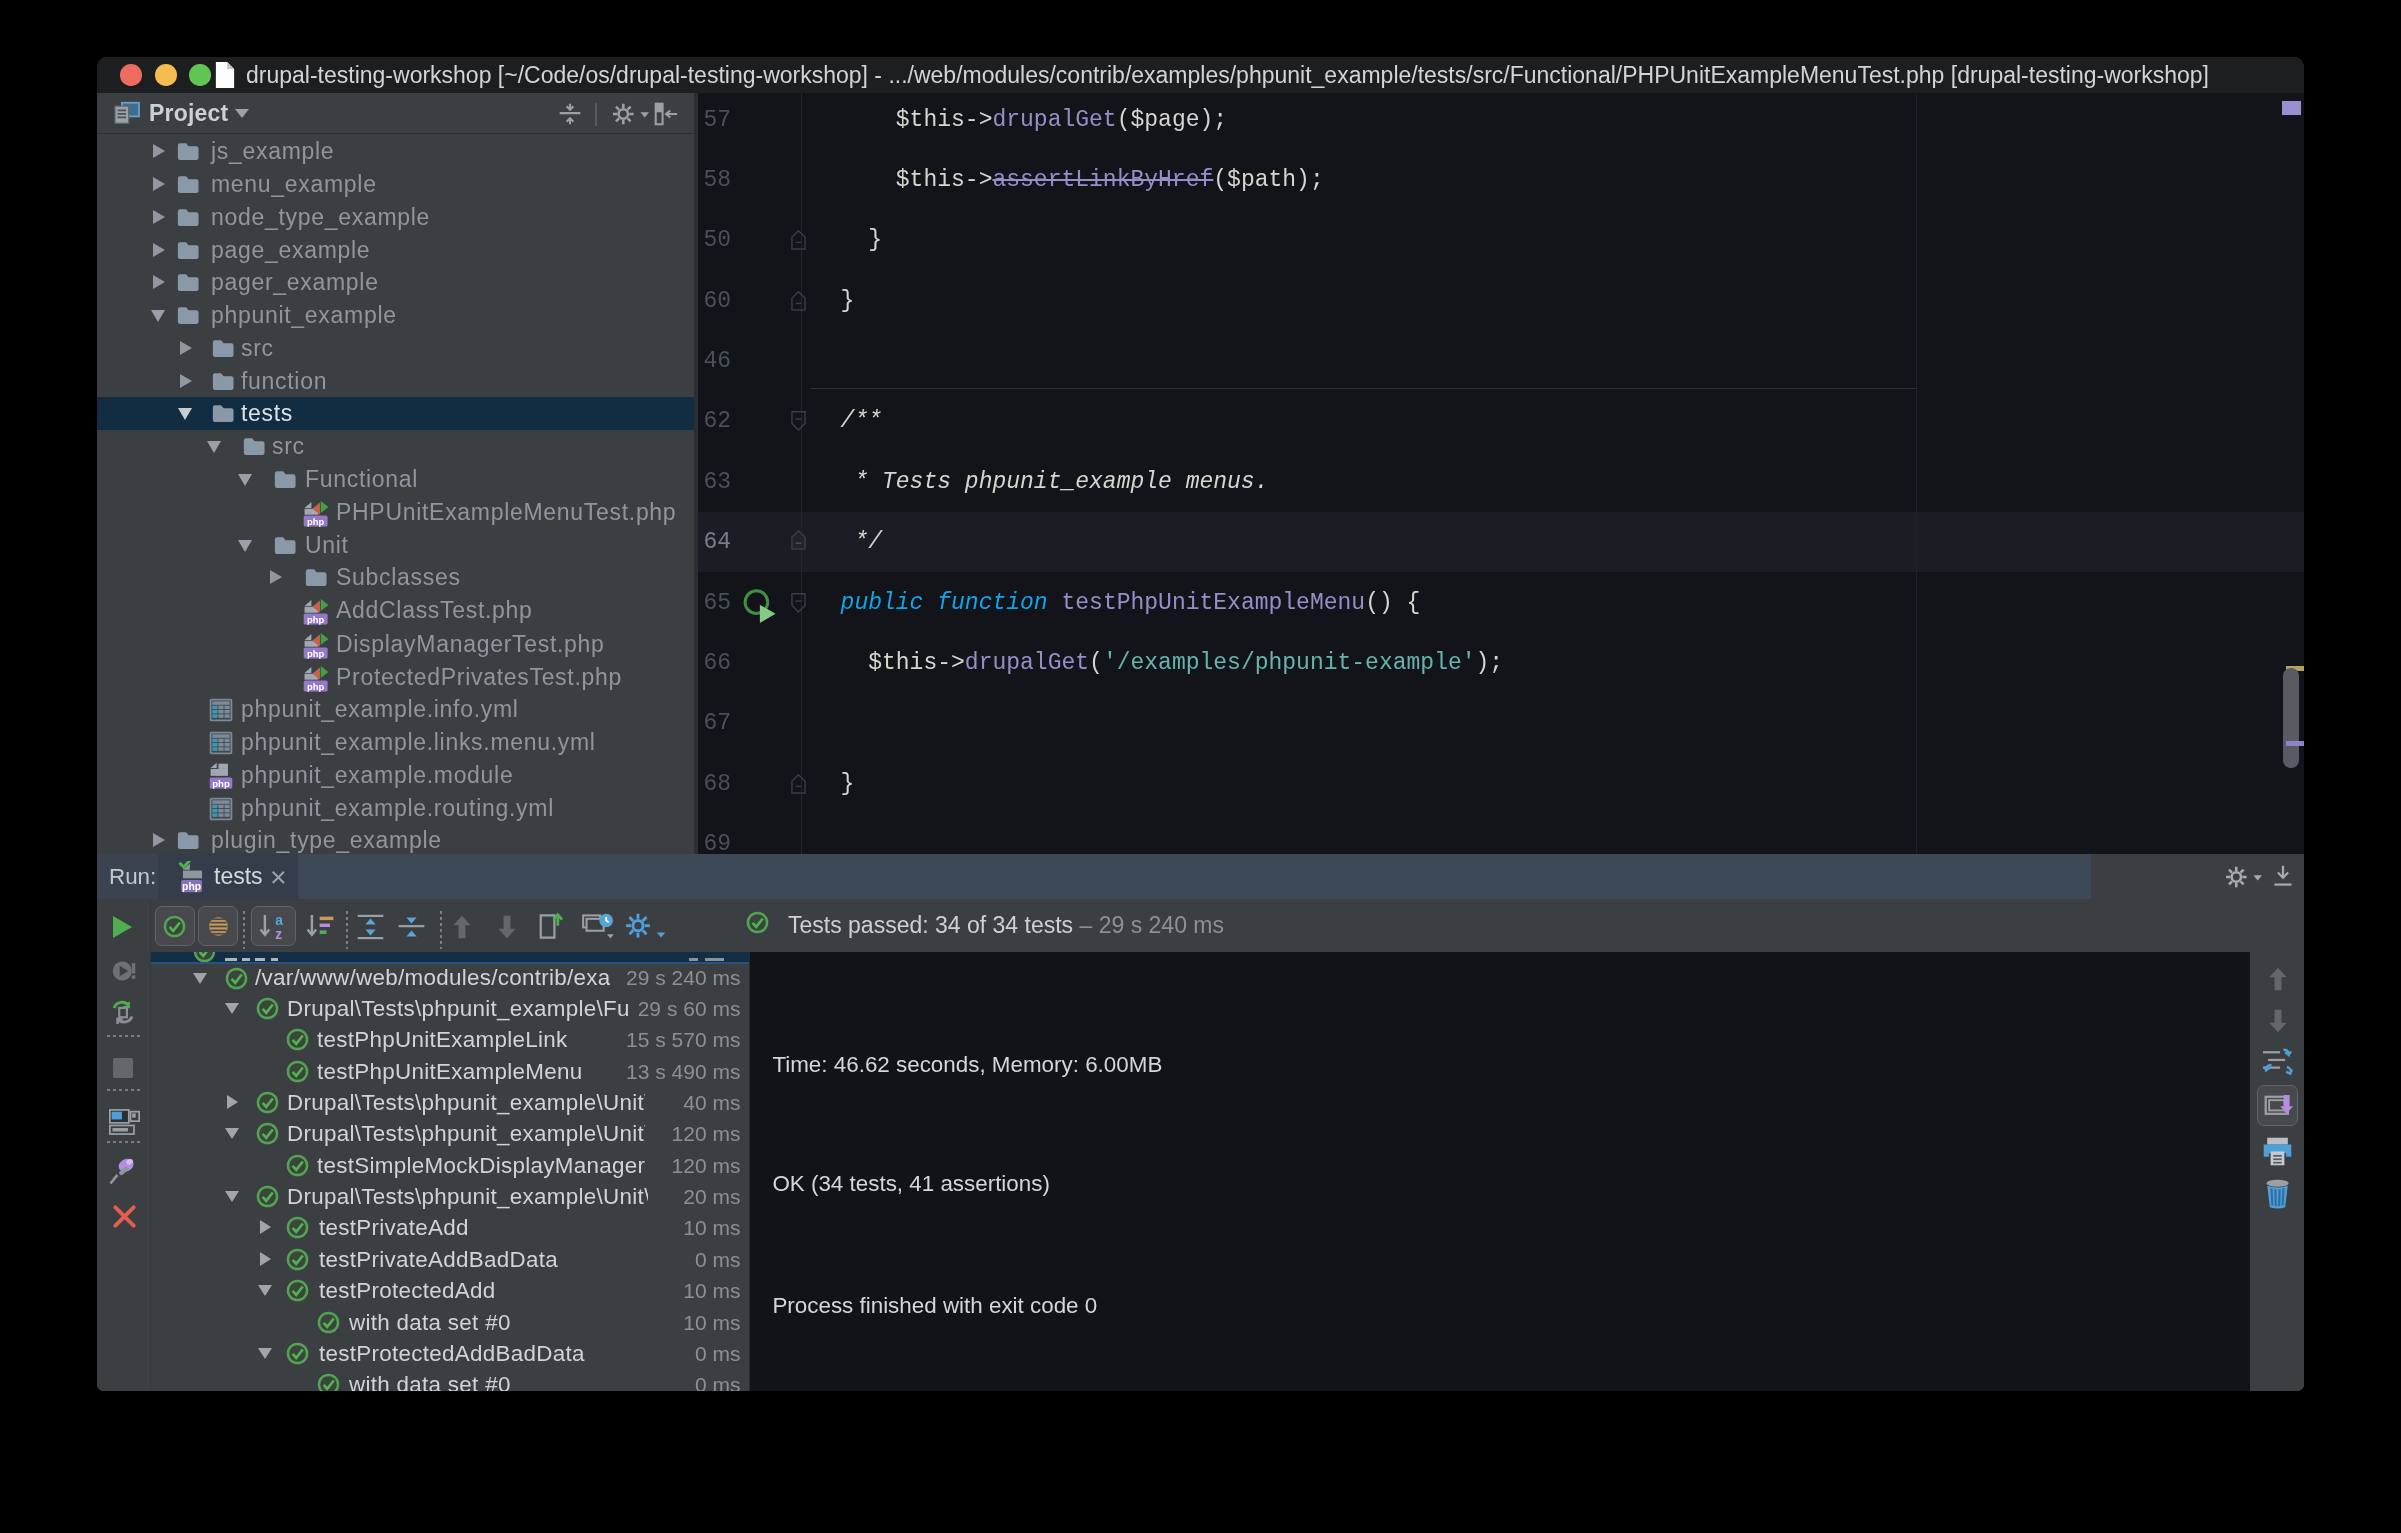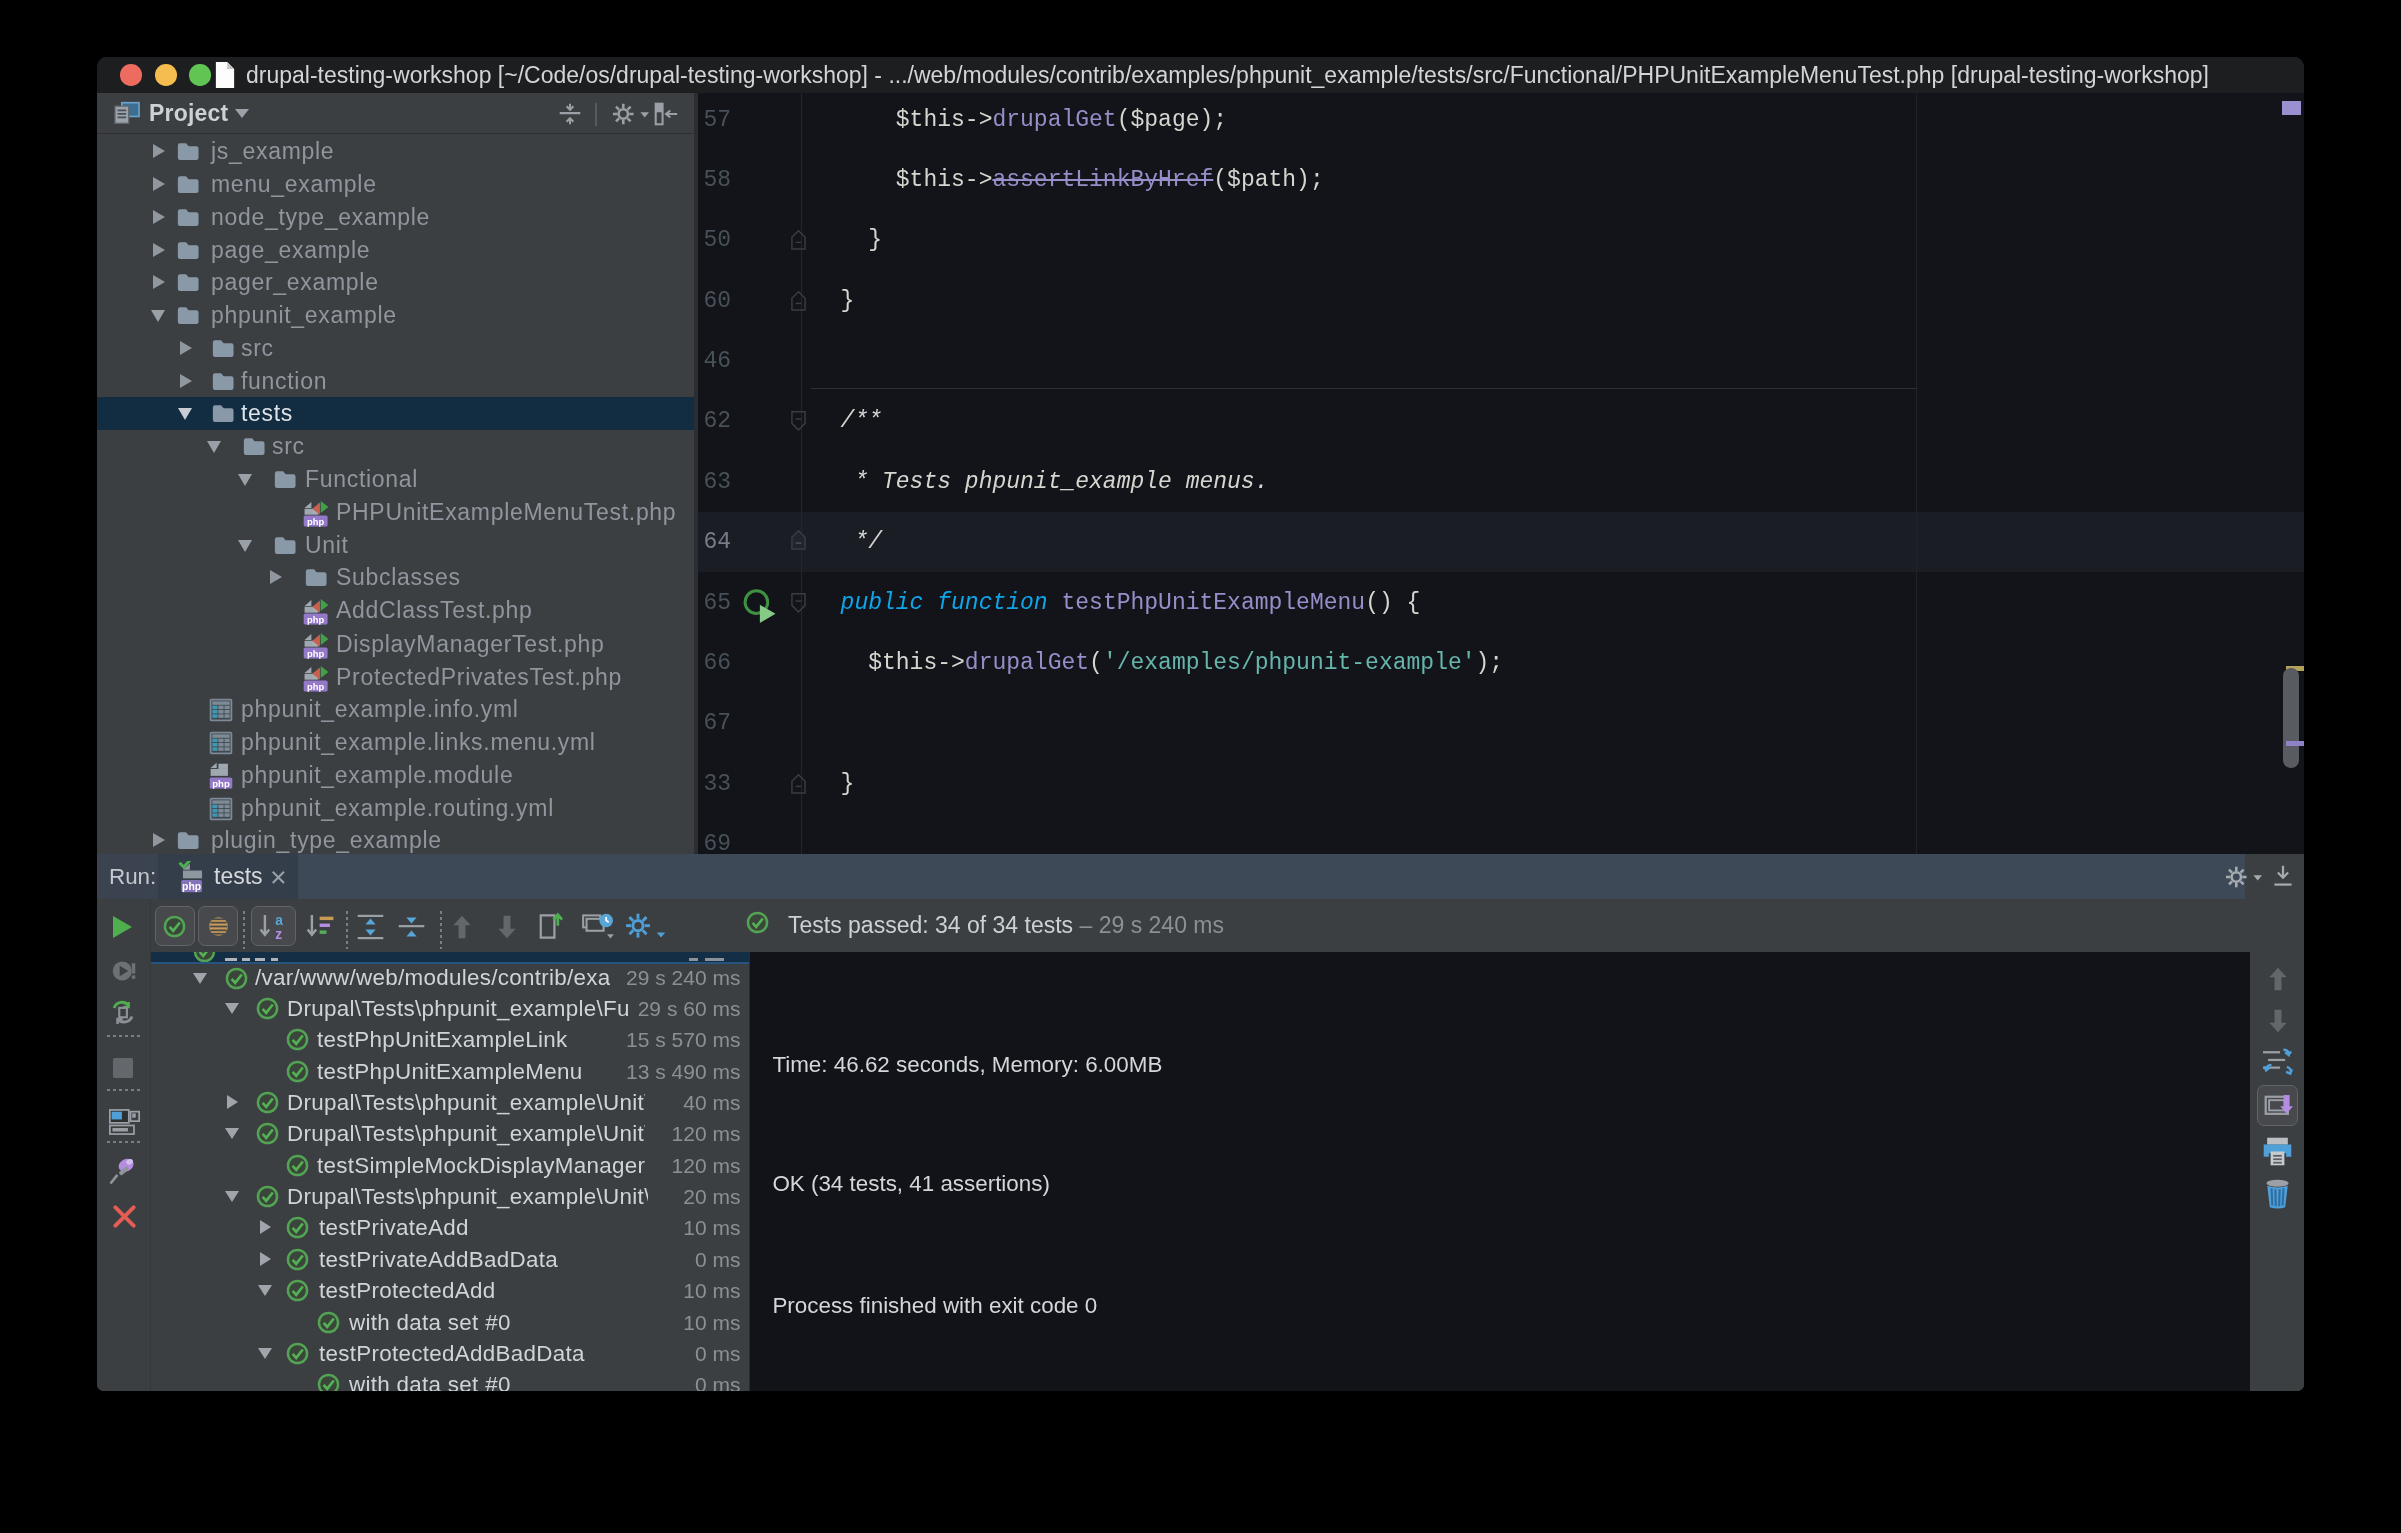"33" div.num { text: 33 -> 68 }
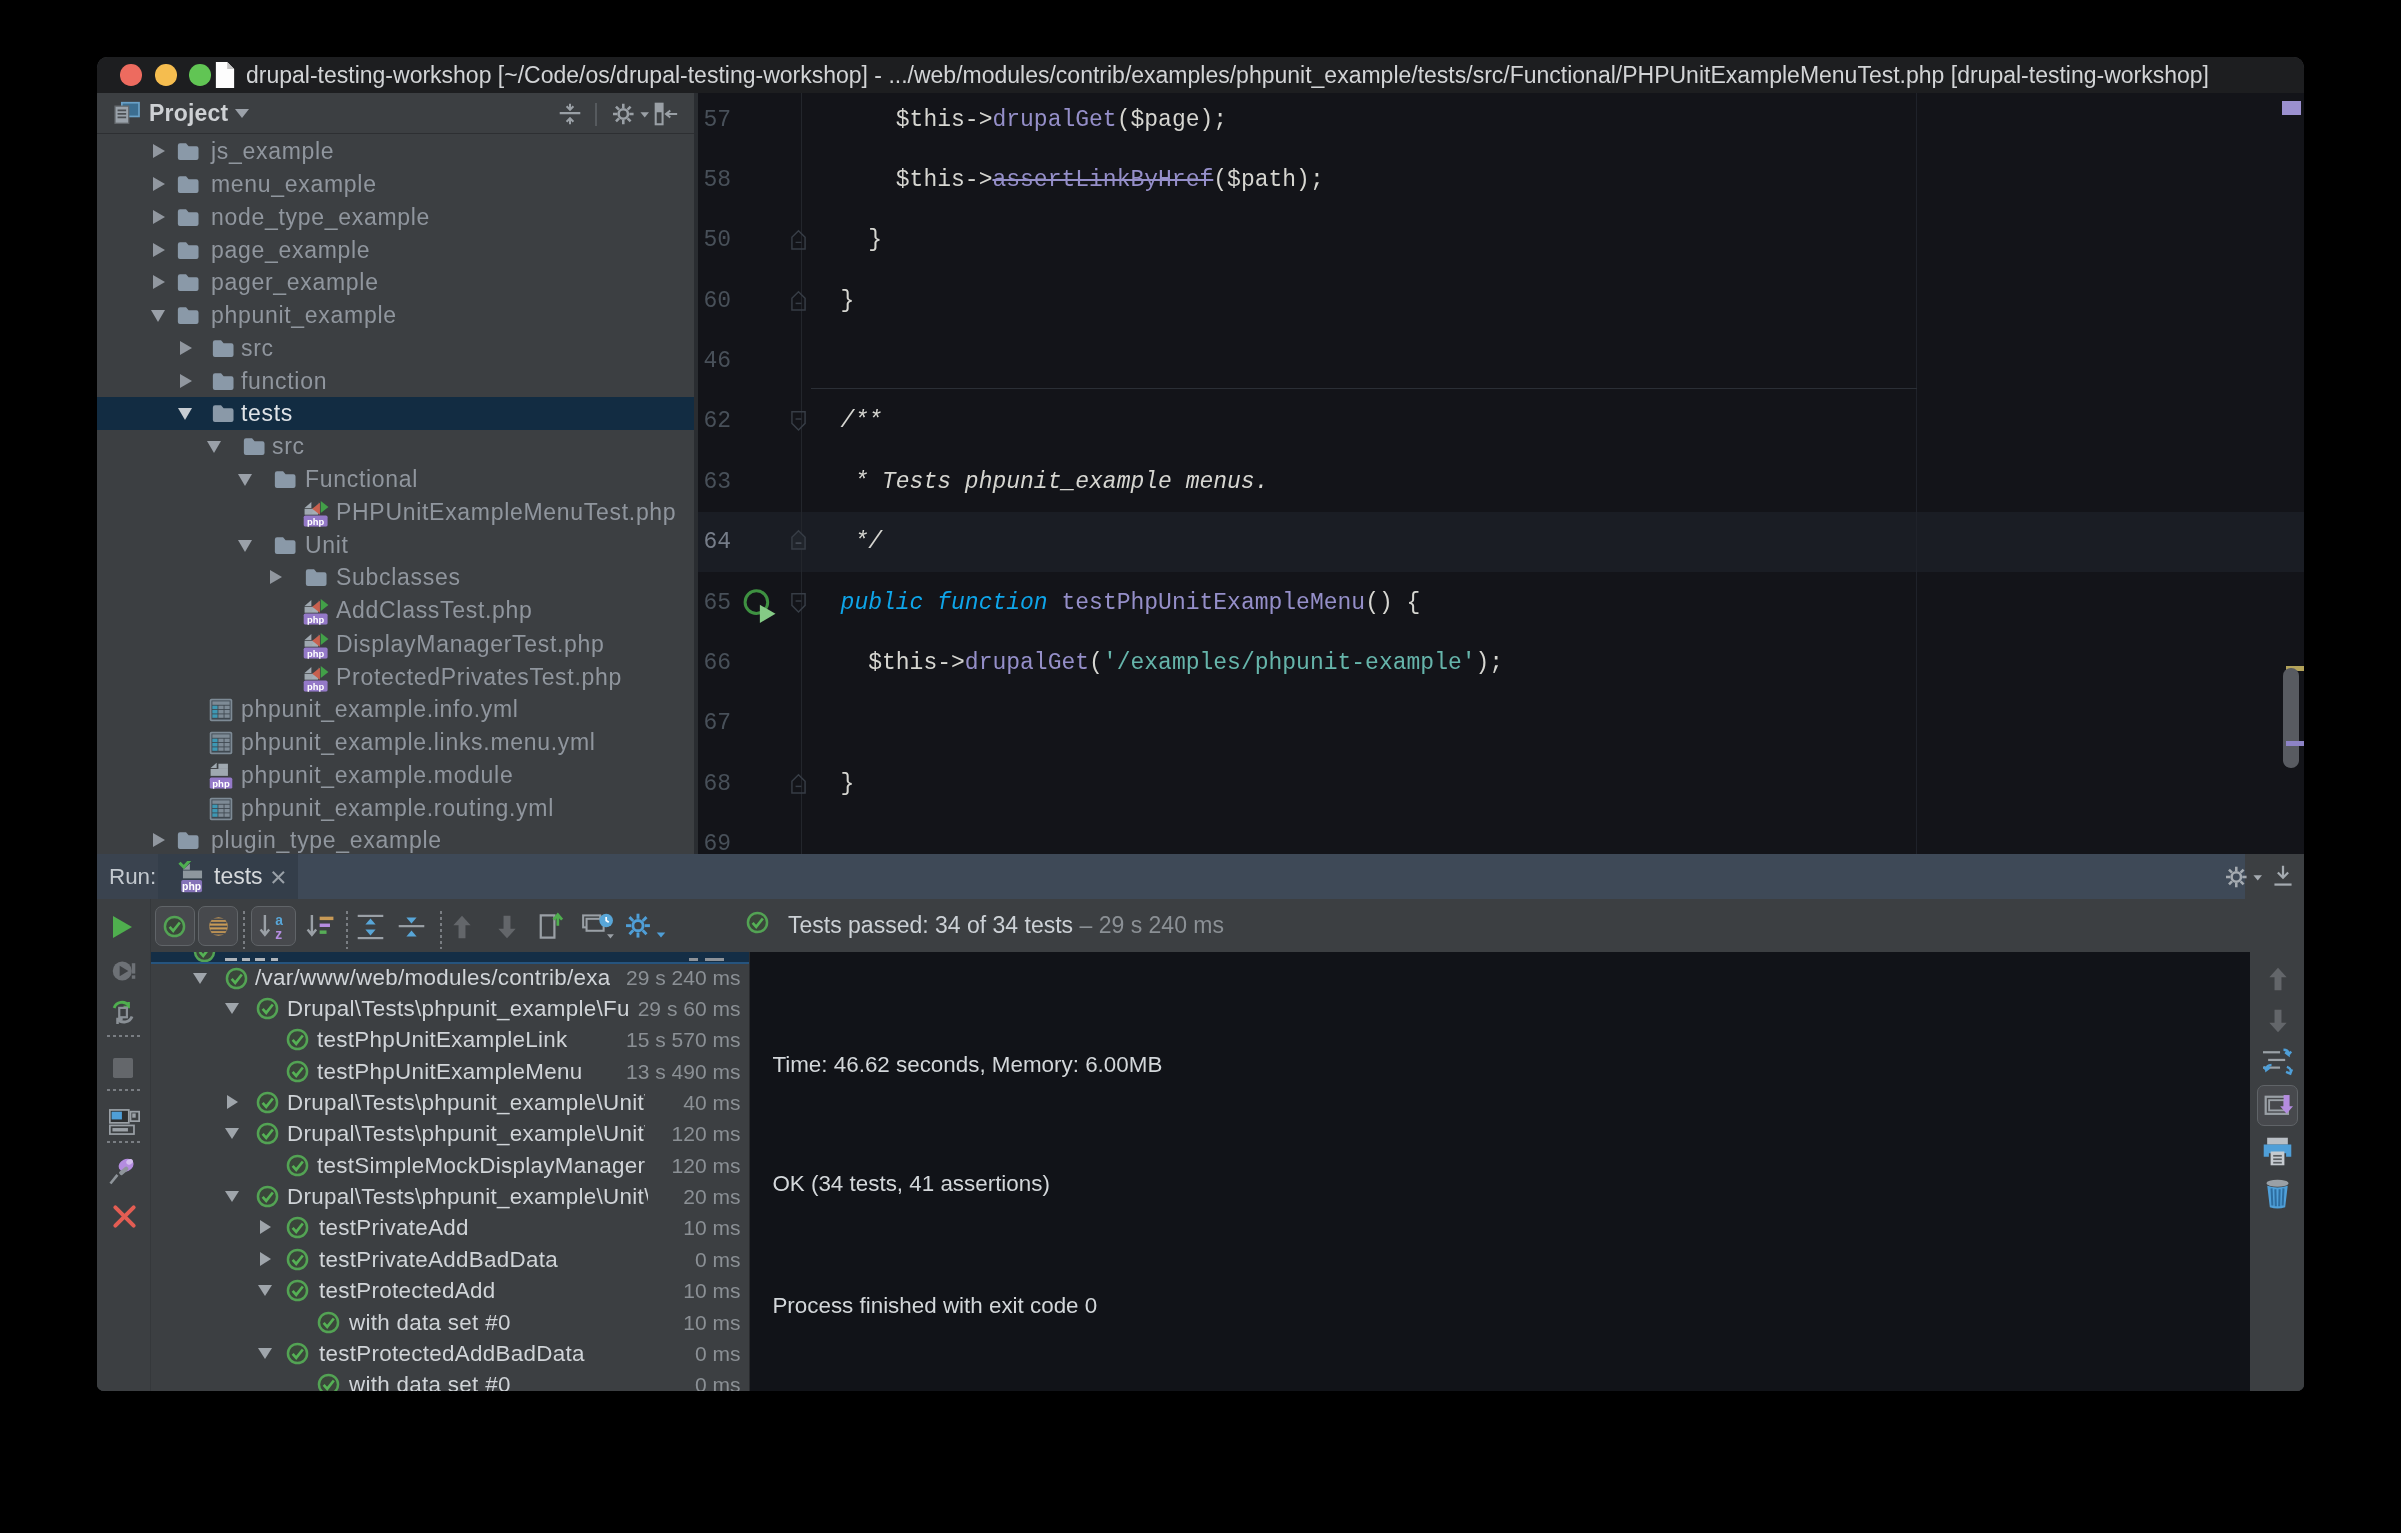"Run:" #runhdr { width: 2148px -> 1994px }
